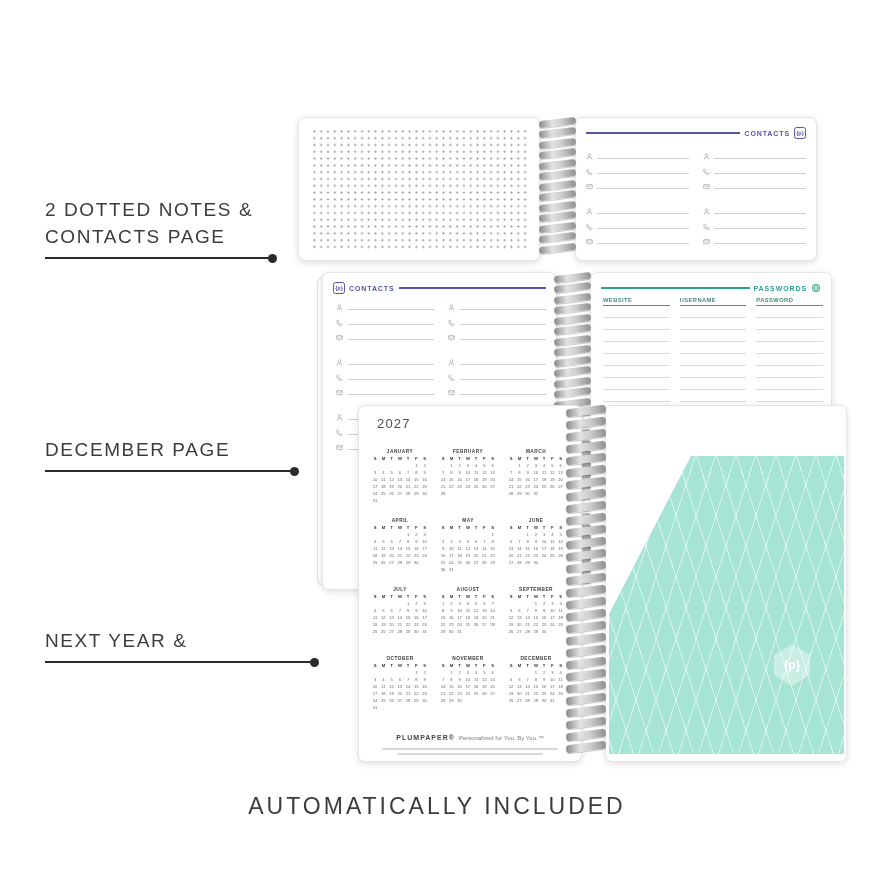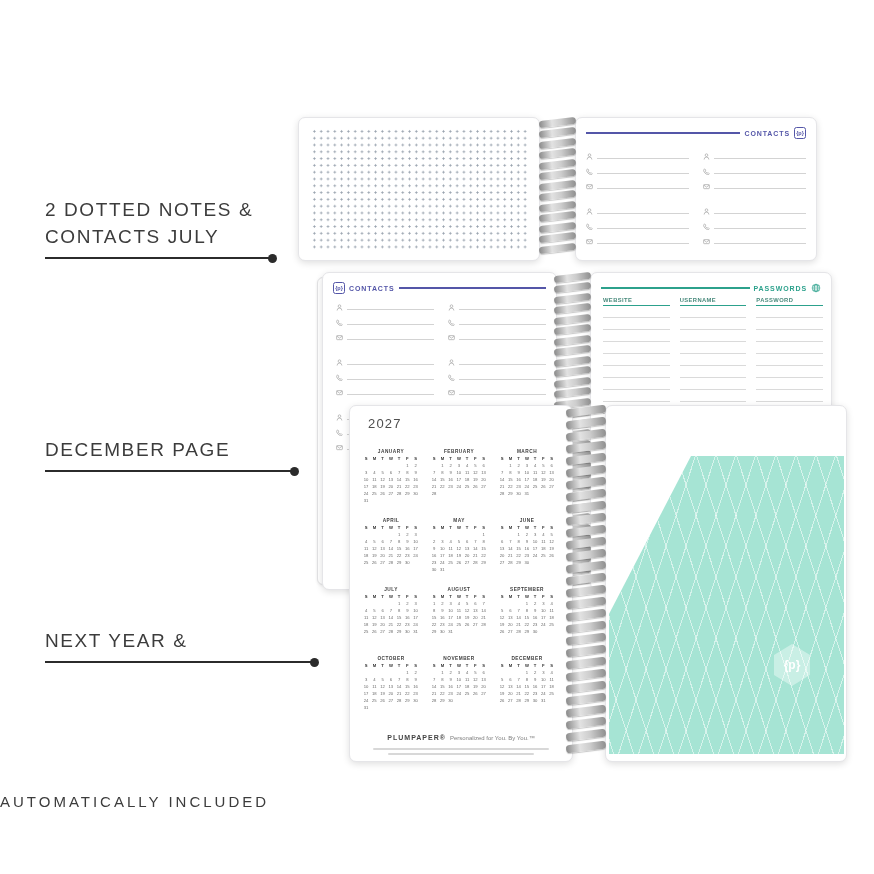"CONTACTS JULY" div { text: JULY -> PAGE }
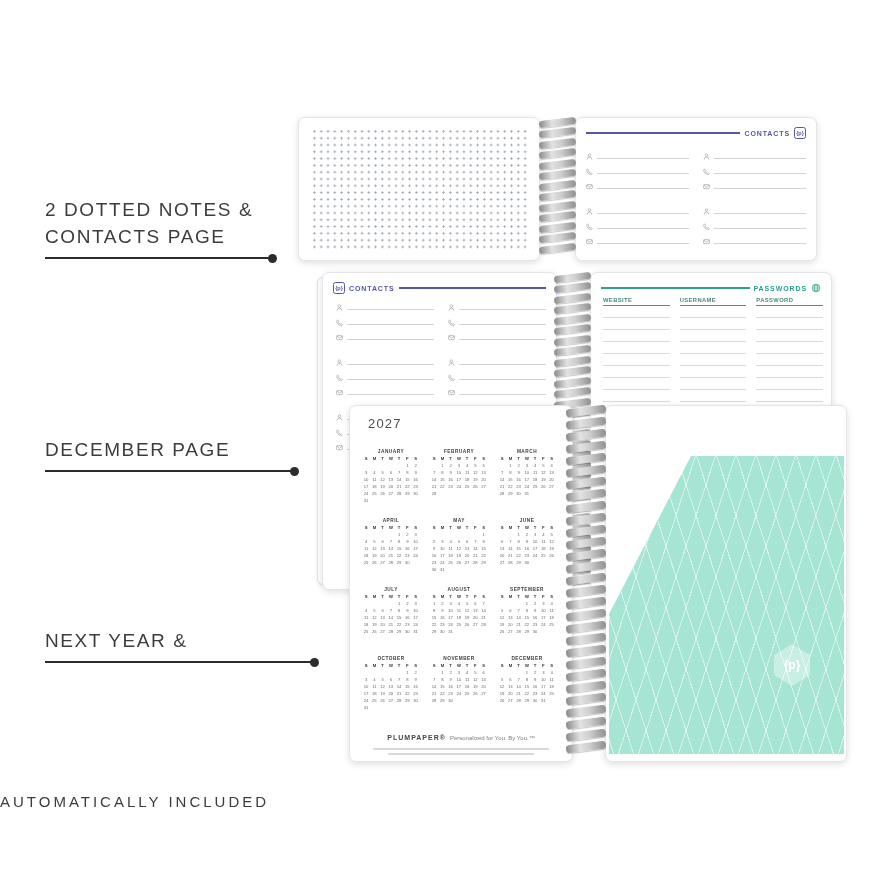"2027" .s3-left { left: 4px -> 13px }
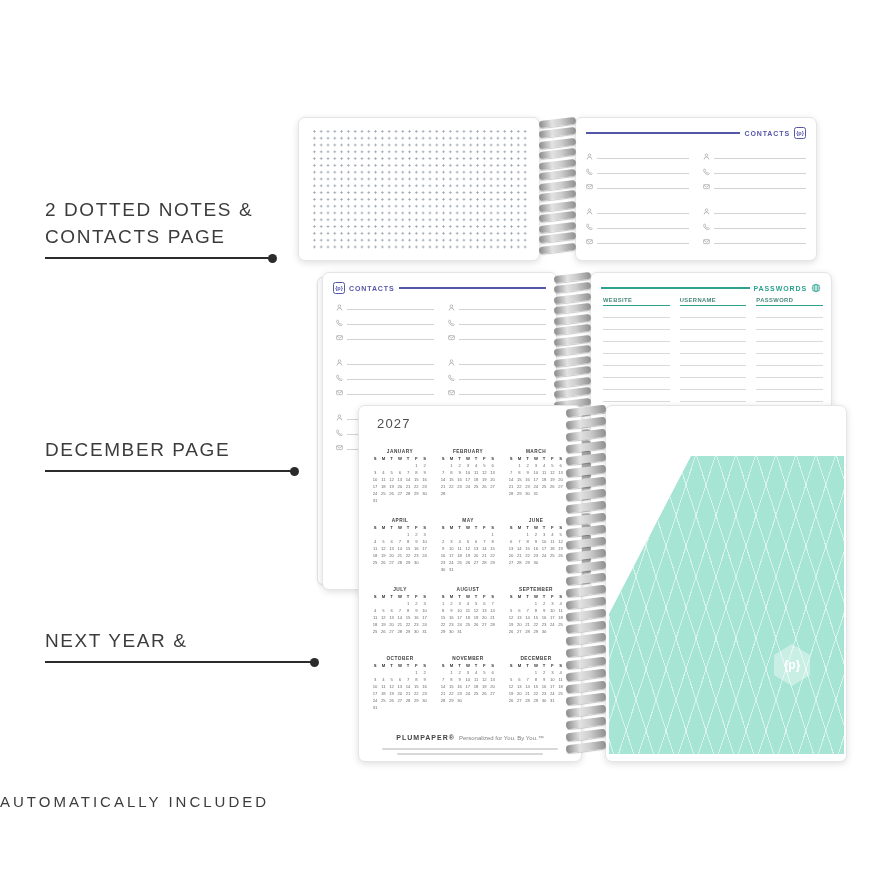"AUTOMATICALLY INCLUDED" .footer-caption { font-size: 15px -> 23px; text-align: none -> center }
